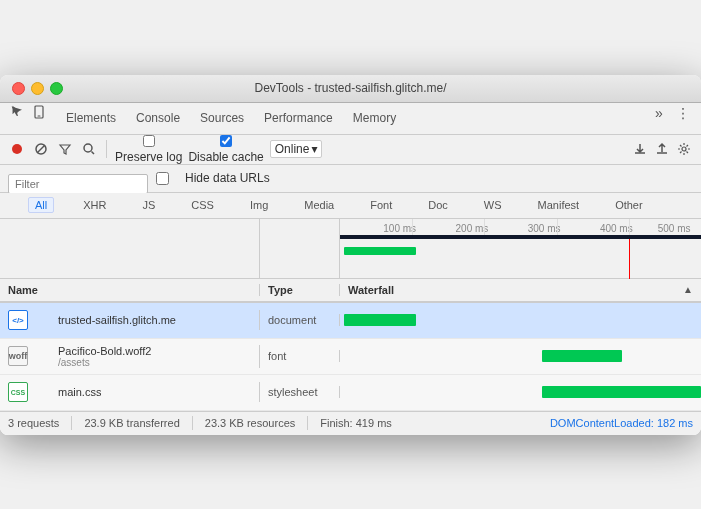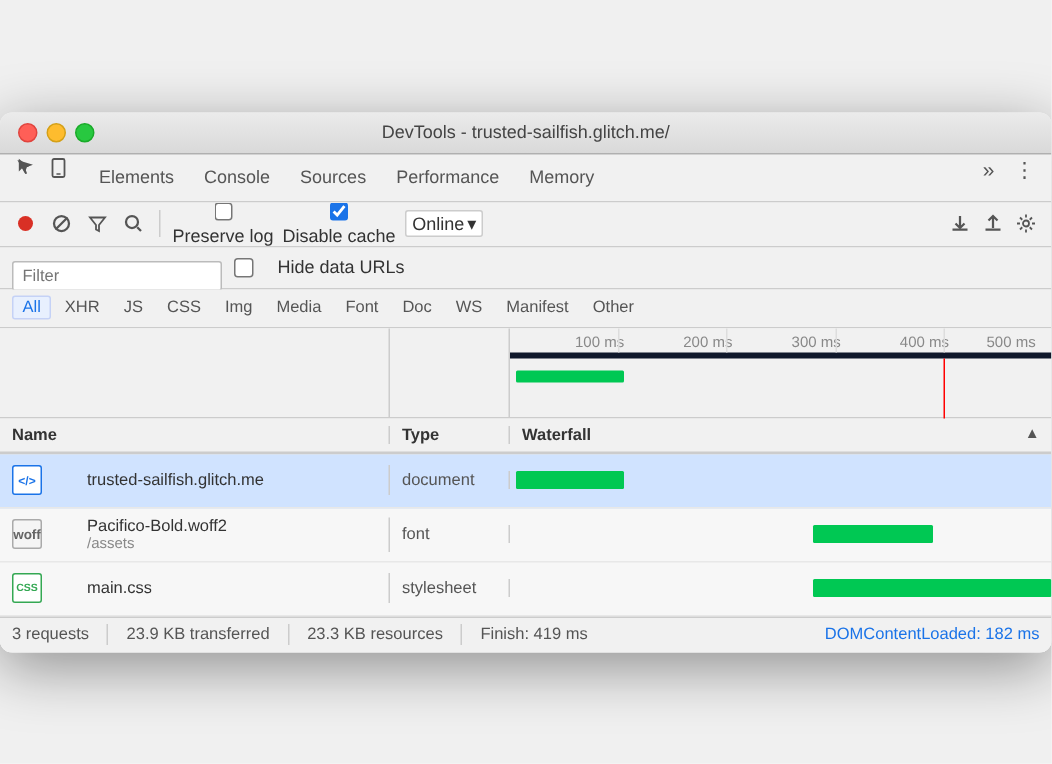"All" .type-btn { margin-left: none -> 20px }
